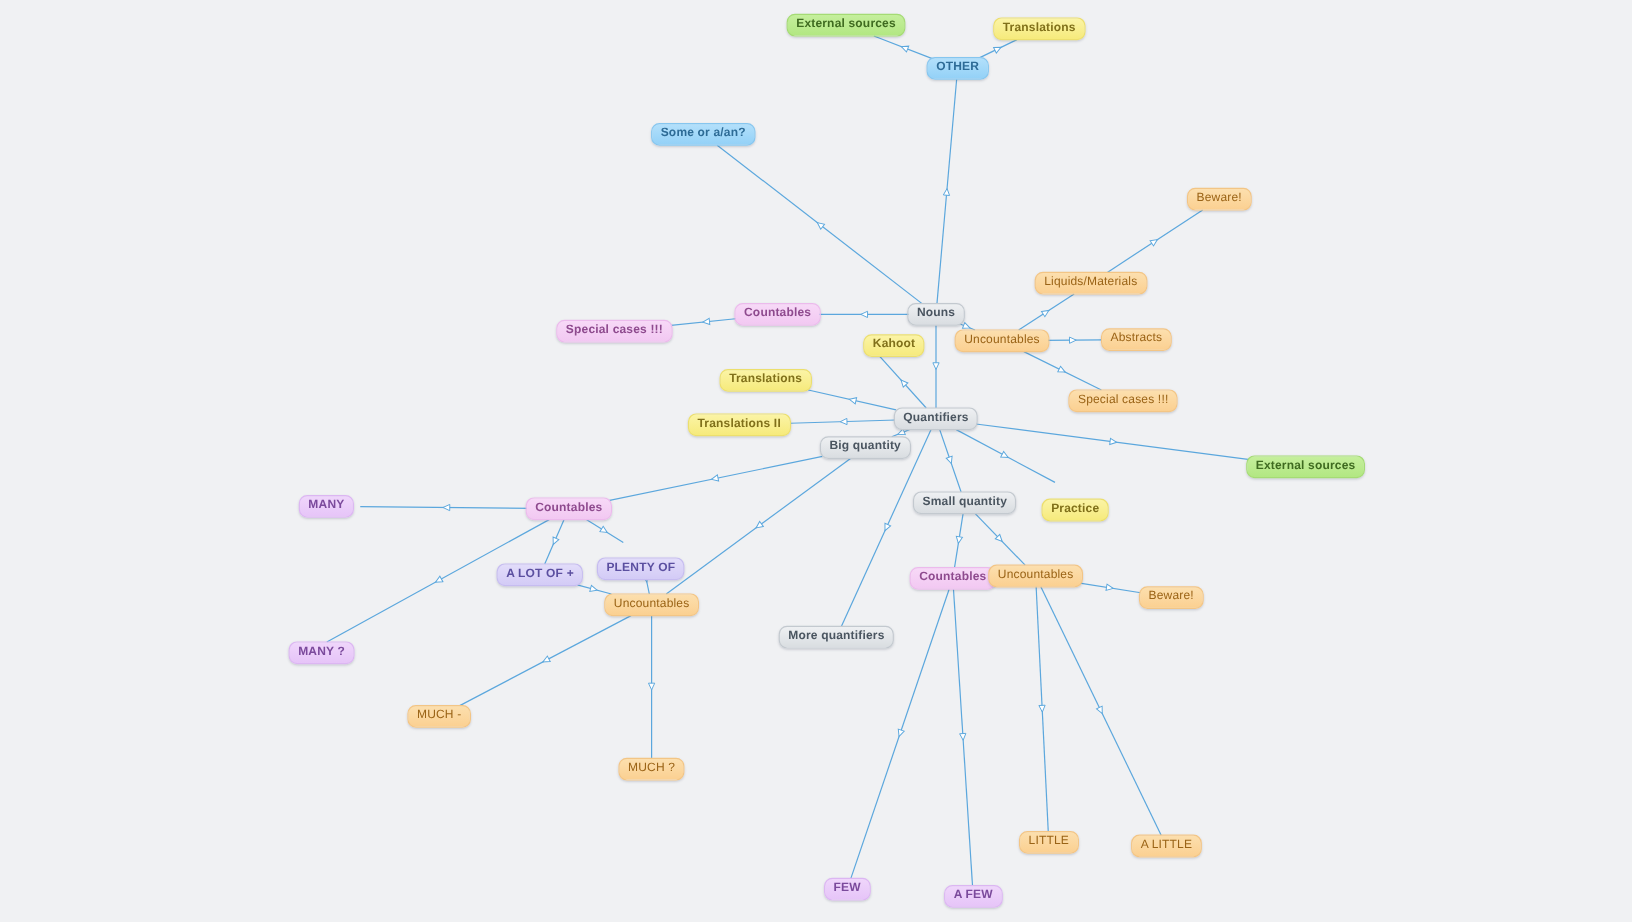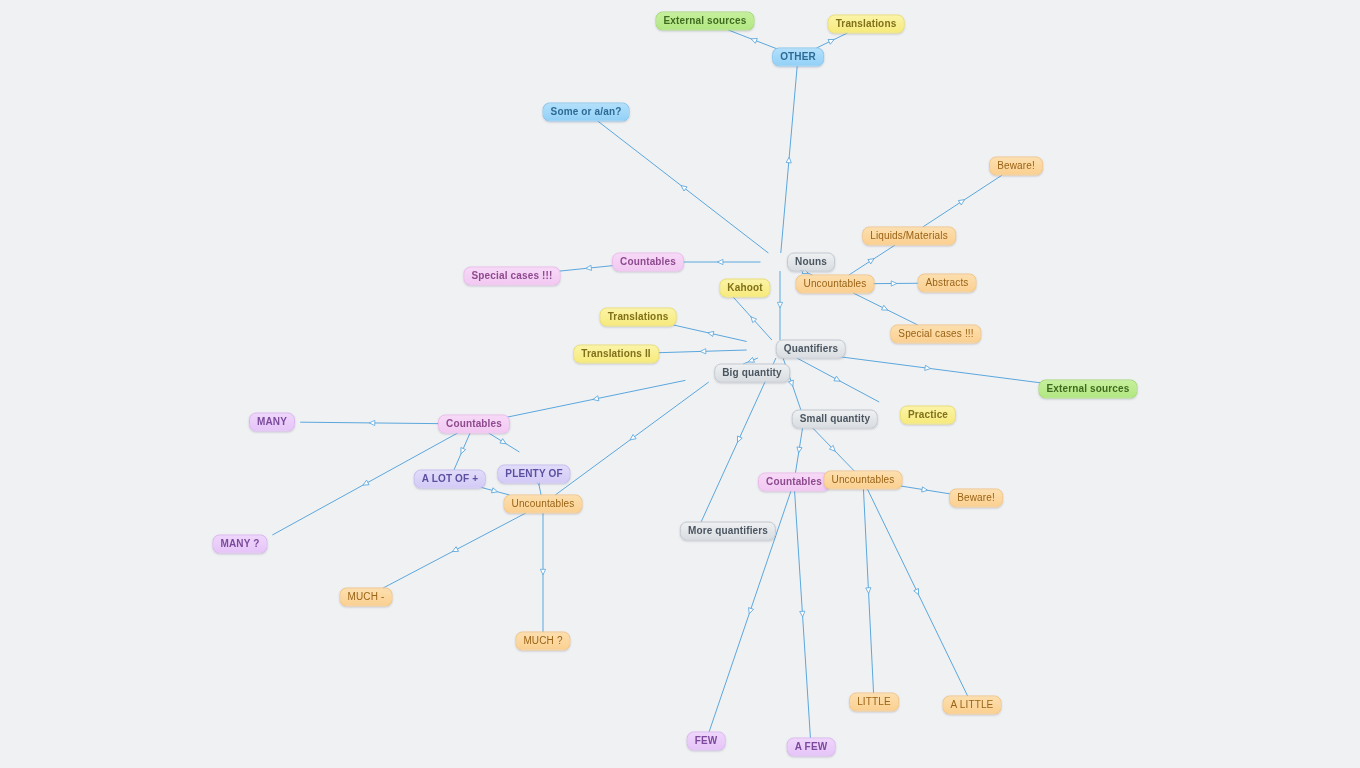"Nouns" .n-gray { margin-left: 31px -> none }
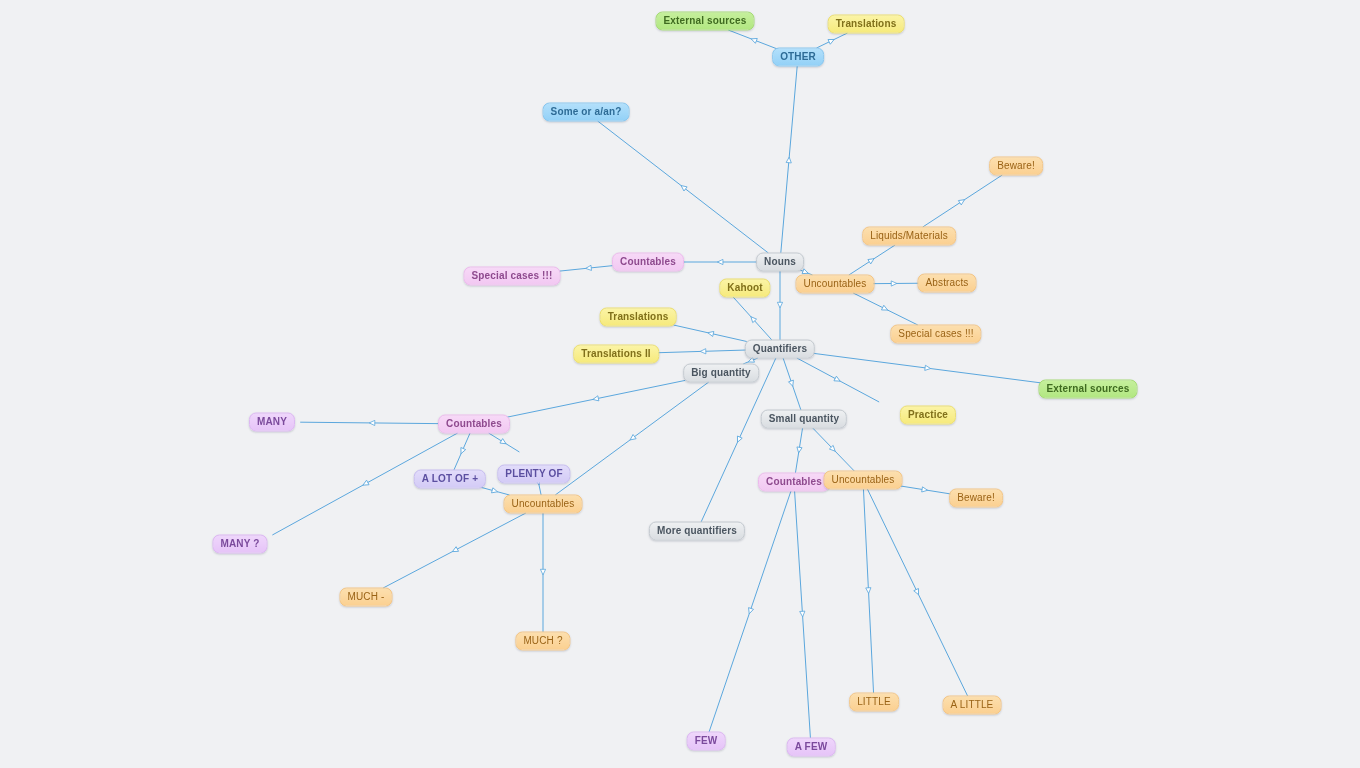"Practice" div.node { margin-left: 32px -> none; top: 415px -> 425px }
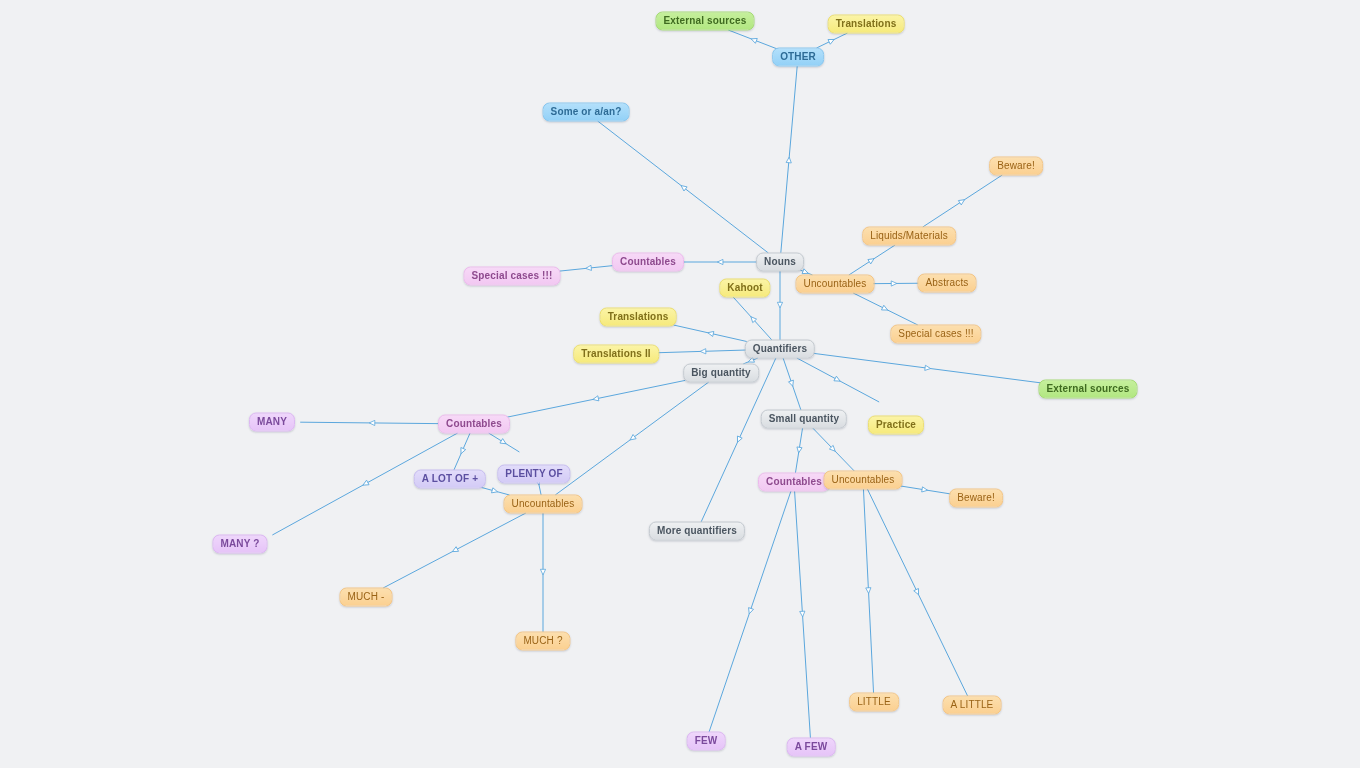"MANY ?" div.node { left: 240px -> 268px }
